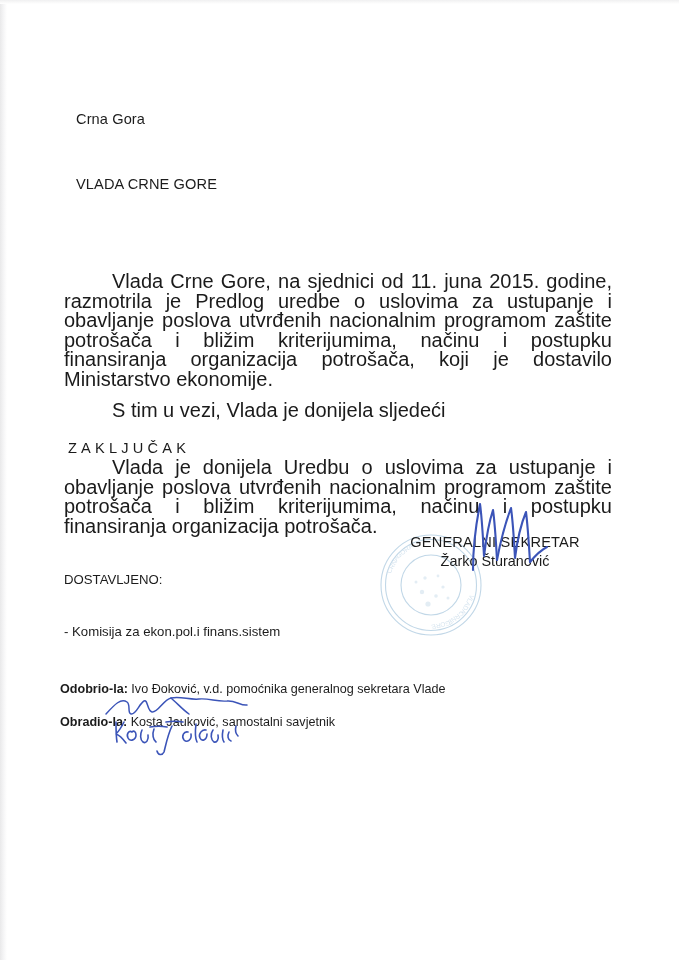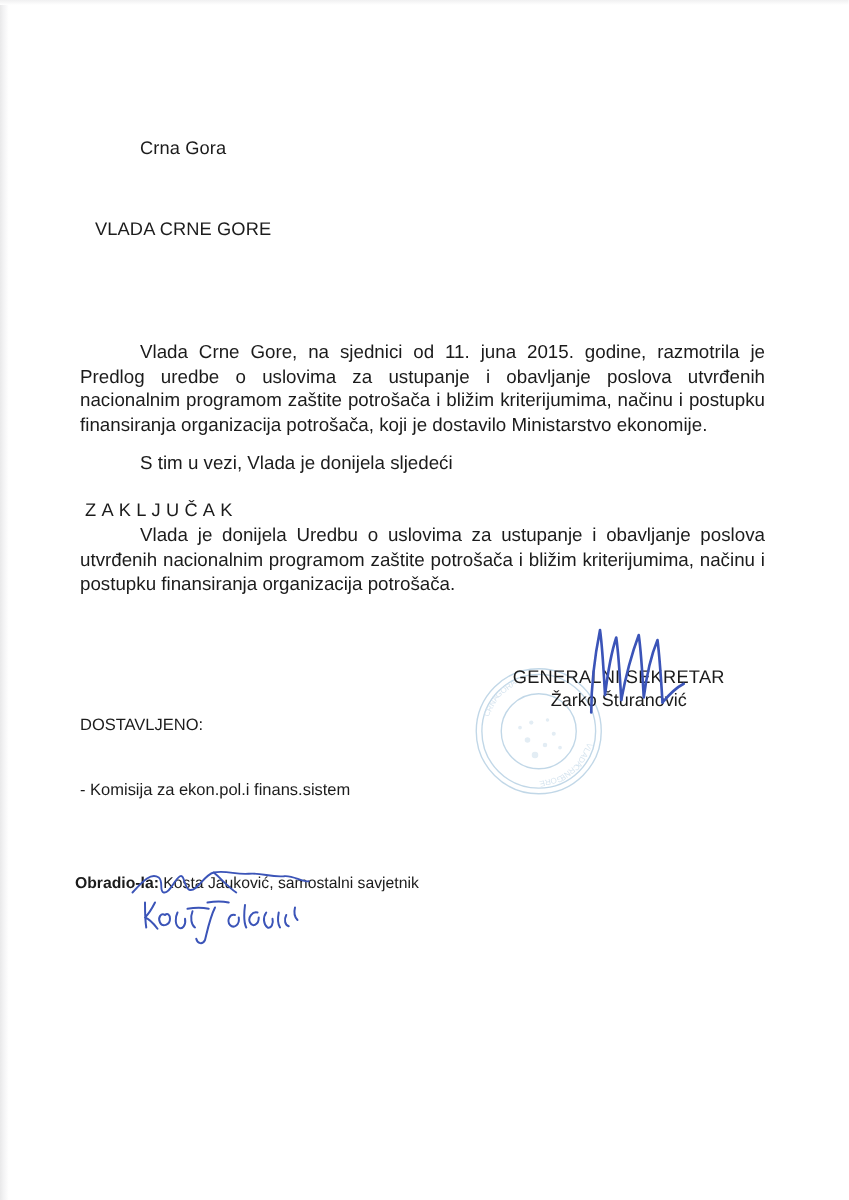"Crna Gora" .letterhead { text-align: center -> none }
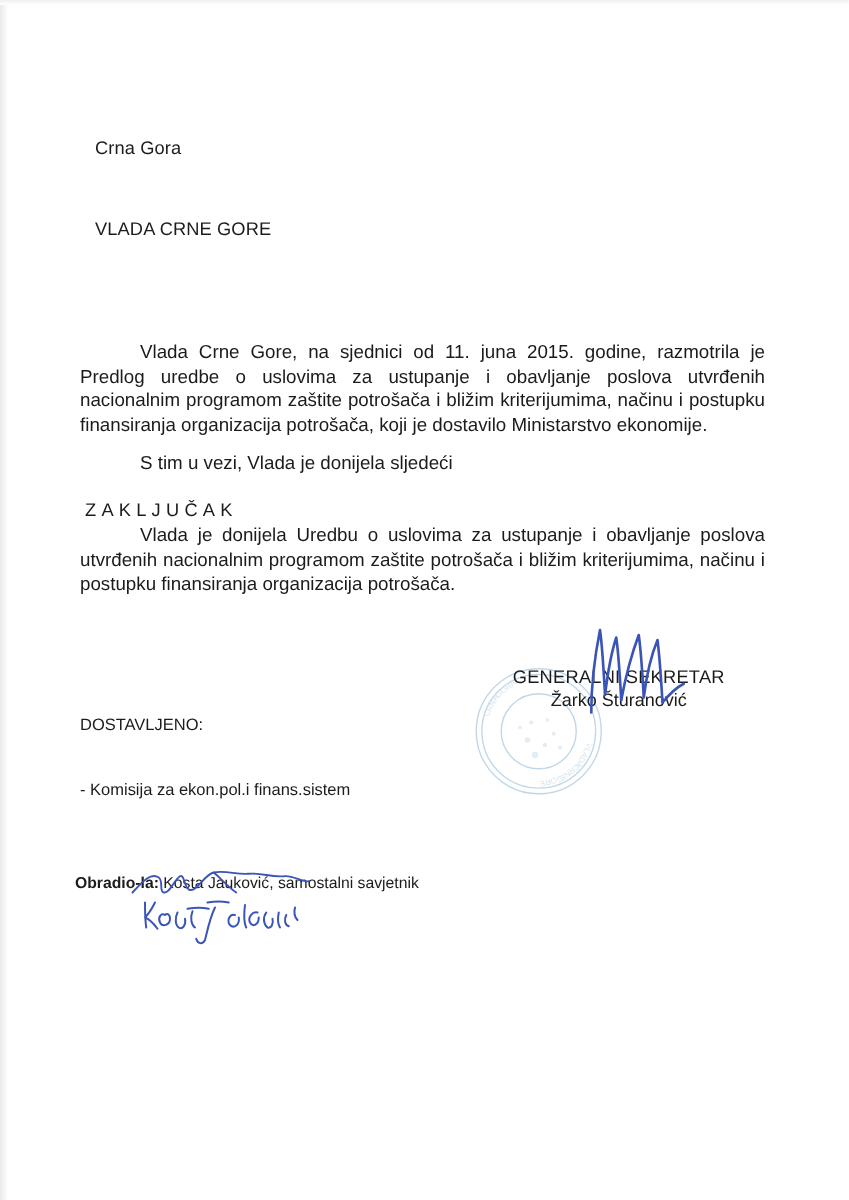"Vlada Crne Gore, na sjednici" p.para { font-size: 15px -> 20px }
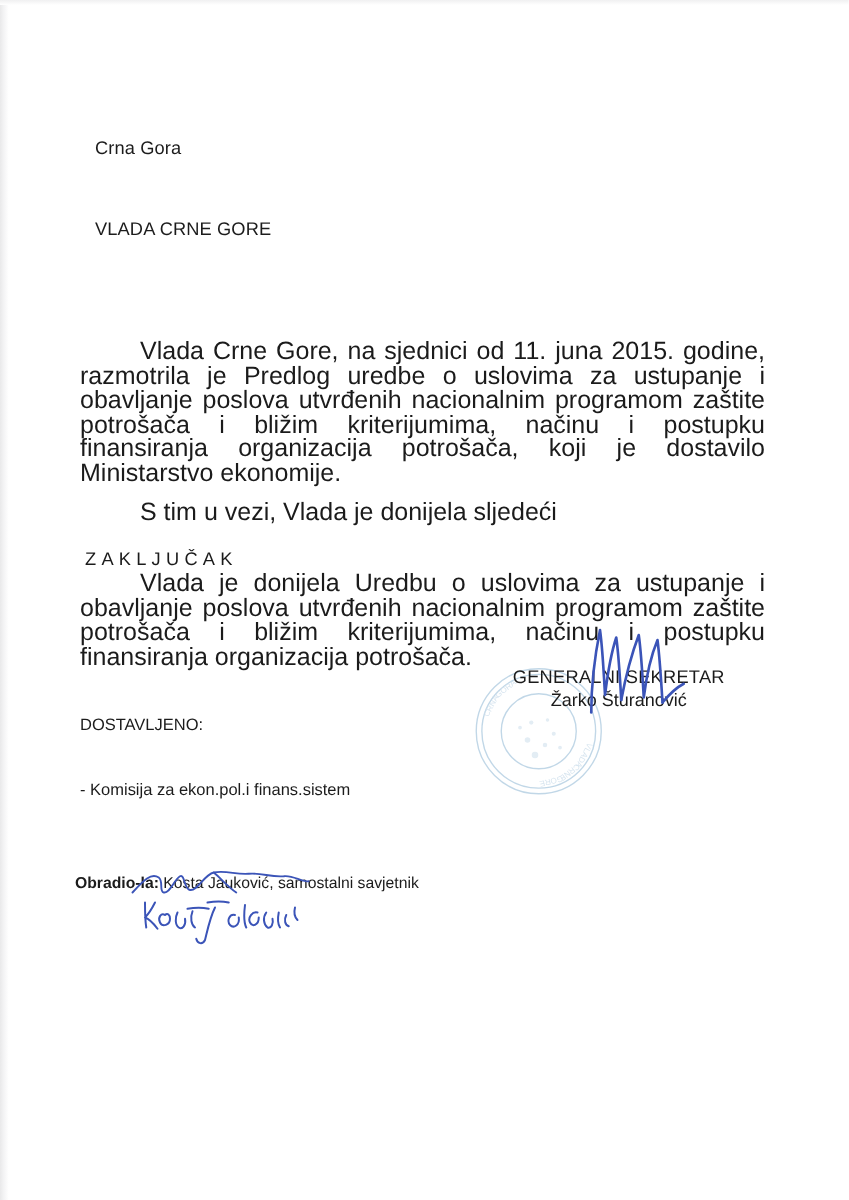"Odobrio-la: Ivo Đoković, v.d. pomoćnika" div.footer-line { html: none -> <div><span>Odobrio-la:</span> <span>Ivo Đoković, v.d. pomoćnika generalnog sekretara Vlade</span></div> }
